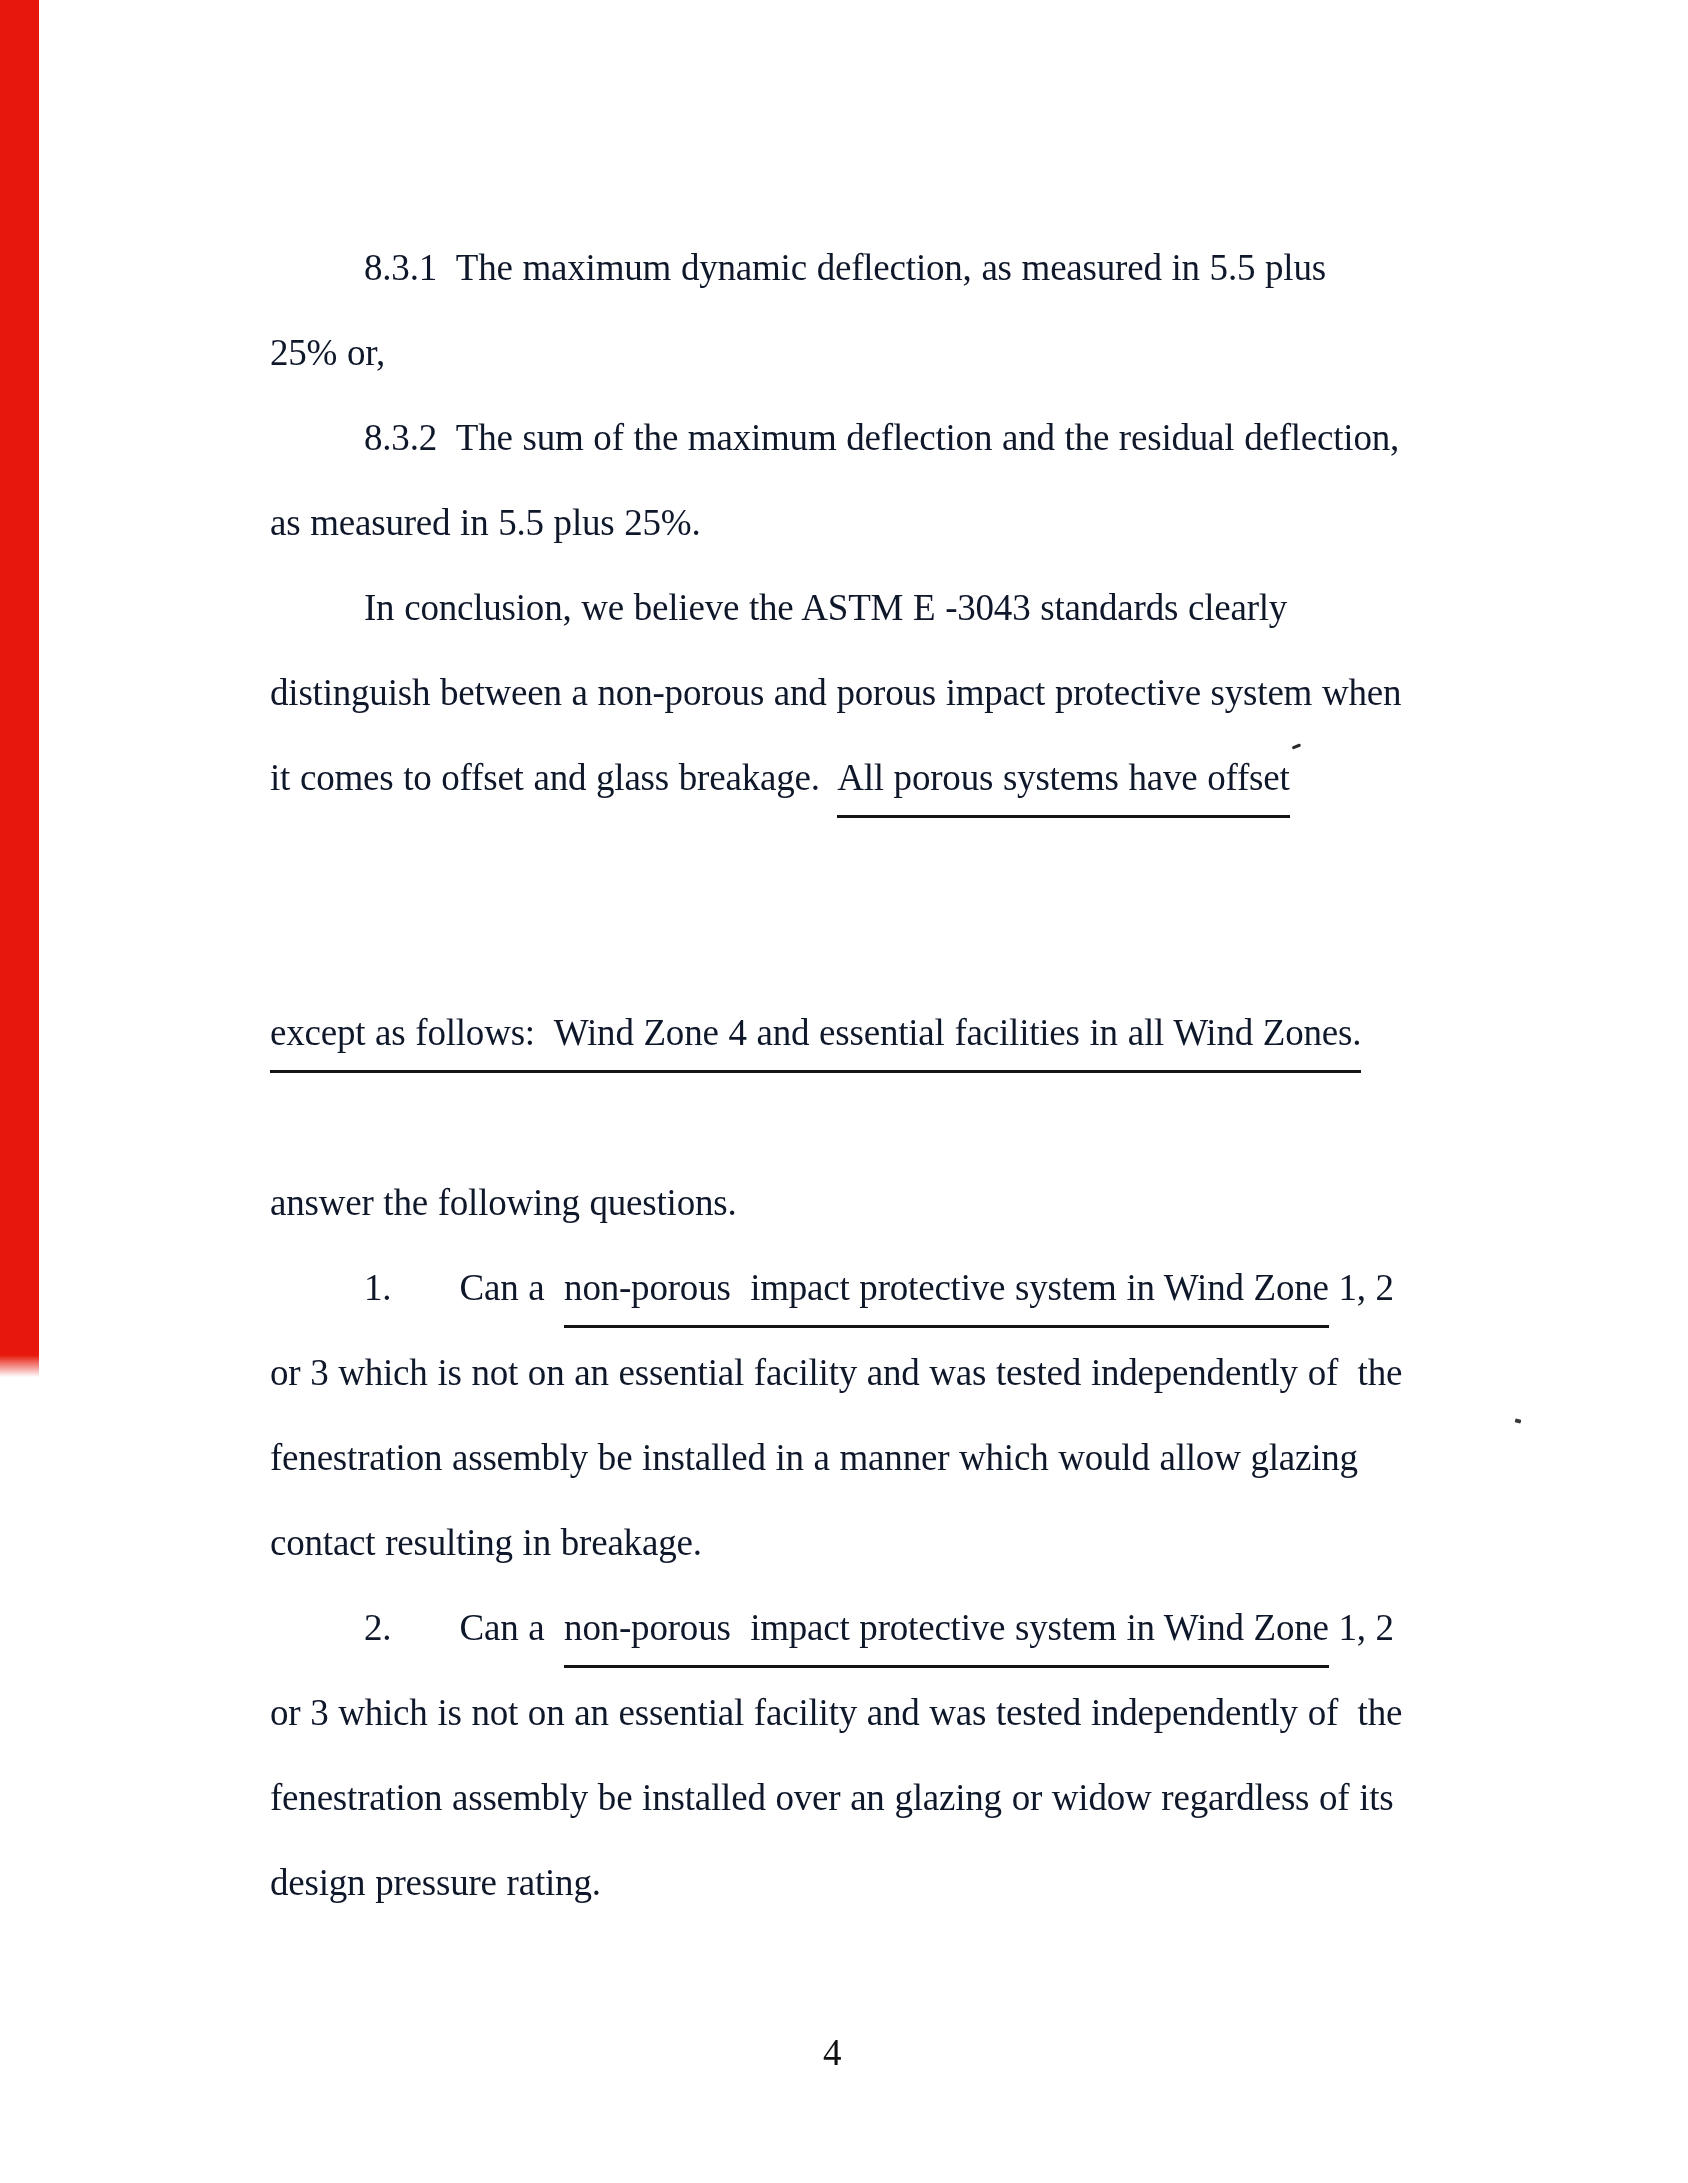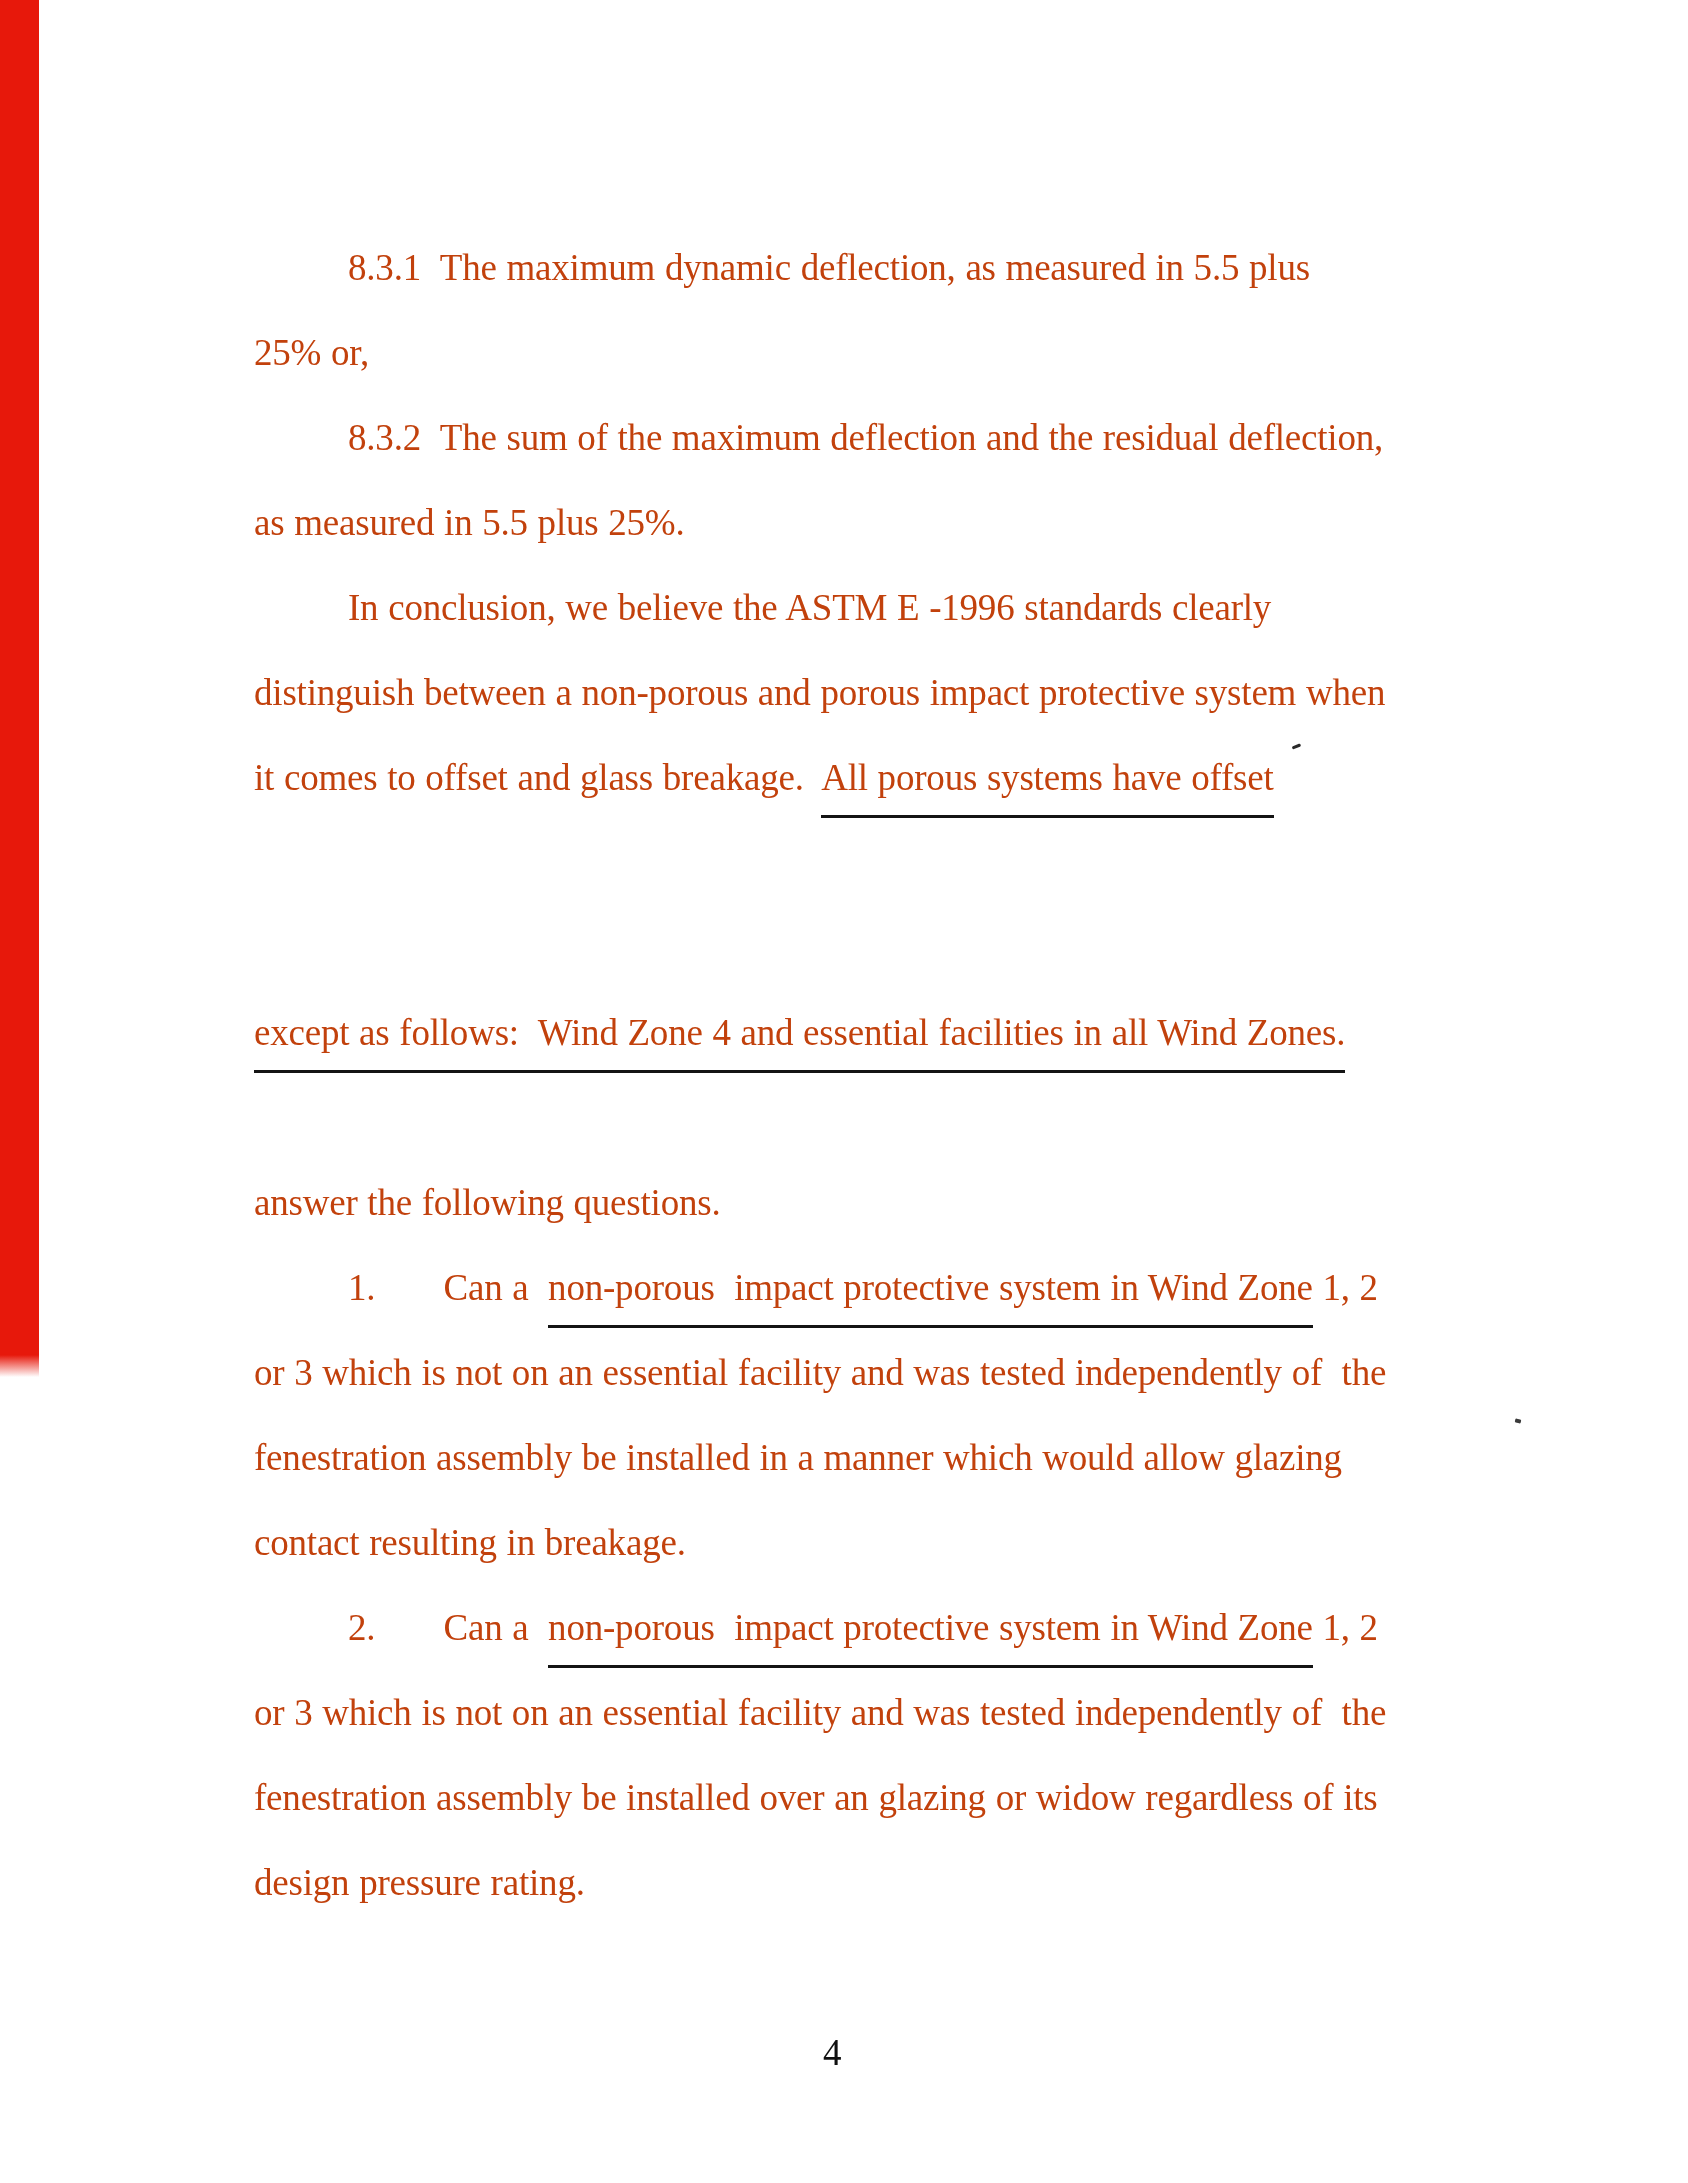"8.3.1 The maximum dynamic deflection," .line { color: #c2410c -> #0f172a; left: 254px -> 270px }
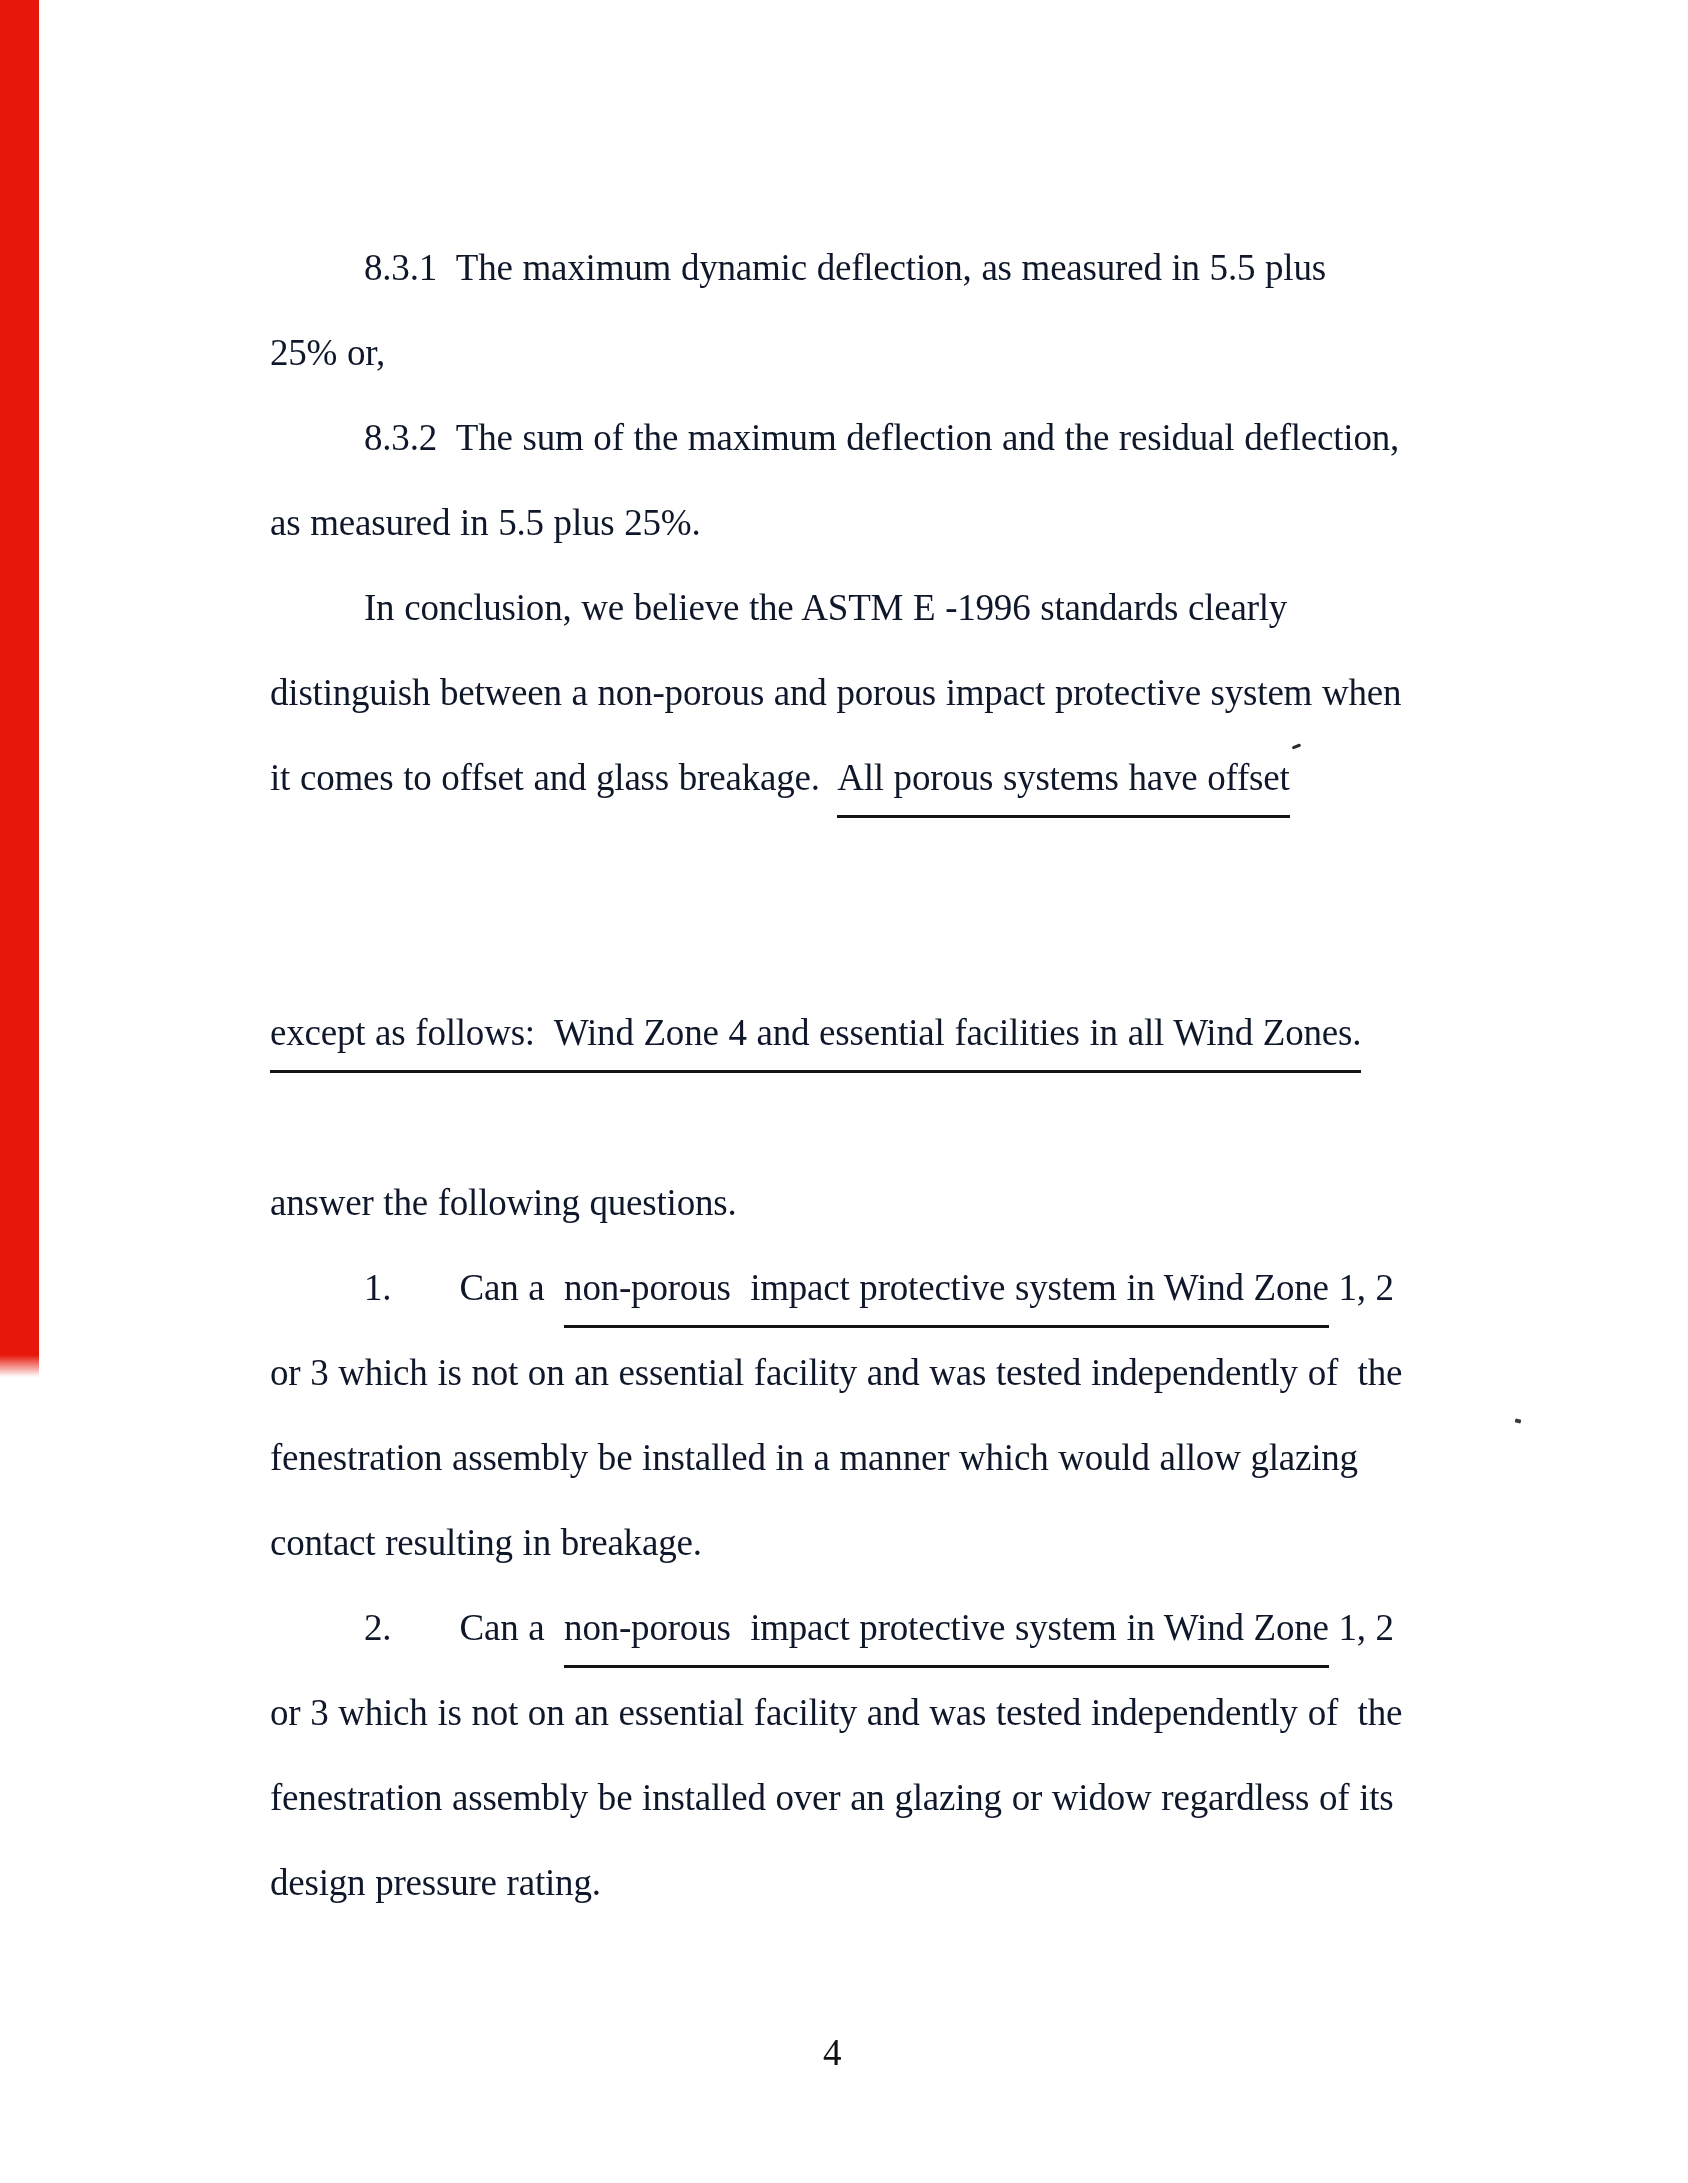"In conclusion, we believe the" span { text: -1996 -> -3043 }
